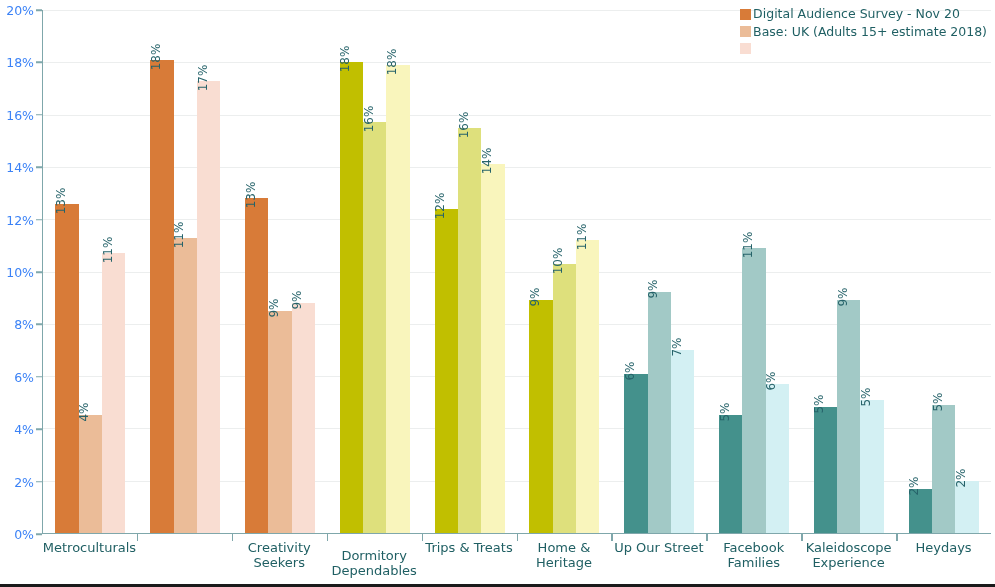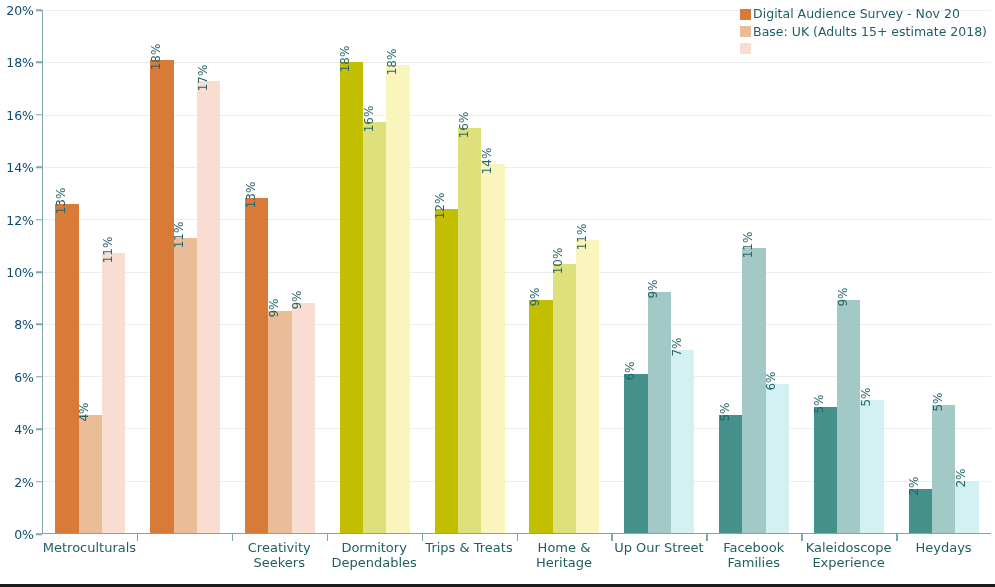"20%" .ytick { color: #0c4a6e -> #3b82f6 }
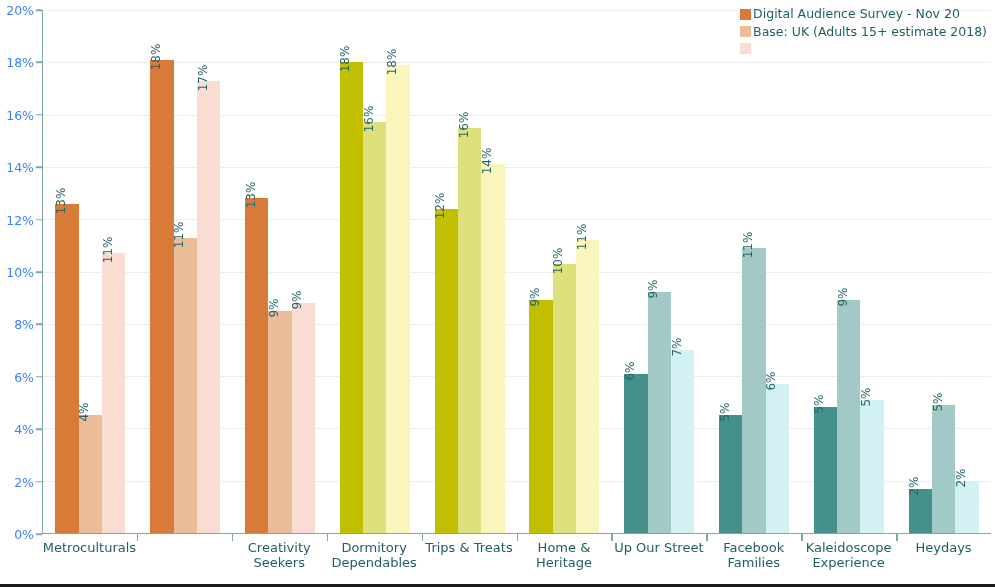"Dormitory" div.xlabel { margin-top: none -> 8px }
